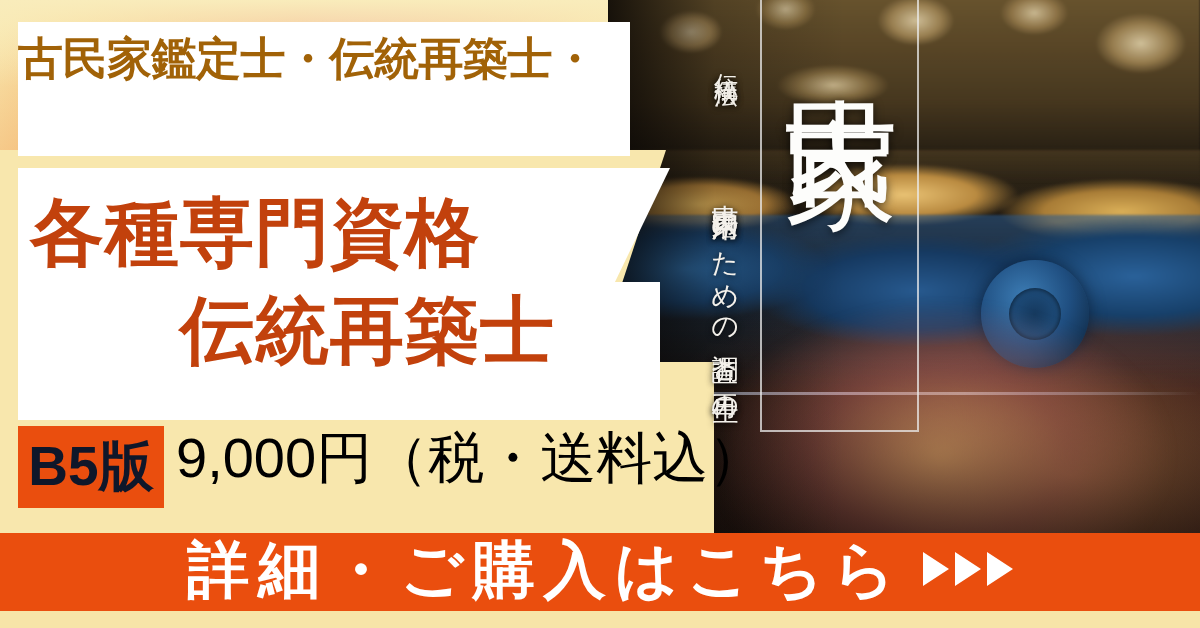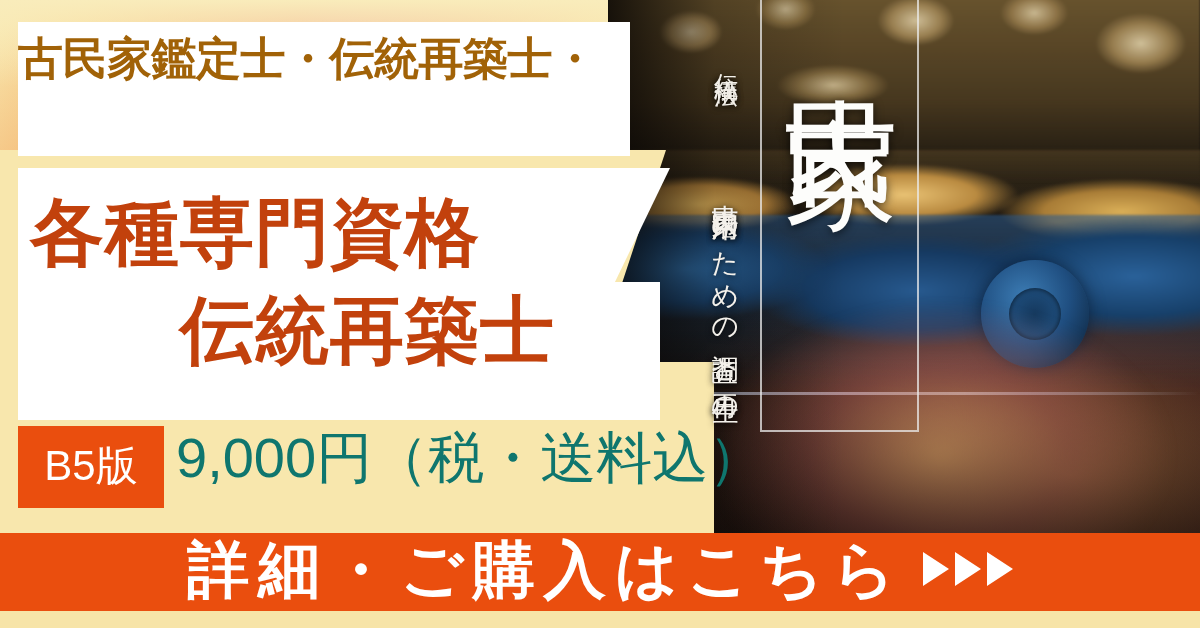"B5版" .badge span { color: #ffffff -> #0f172a; font-size: 42px -> 55px; font-weight: 400 -> 700 }
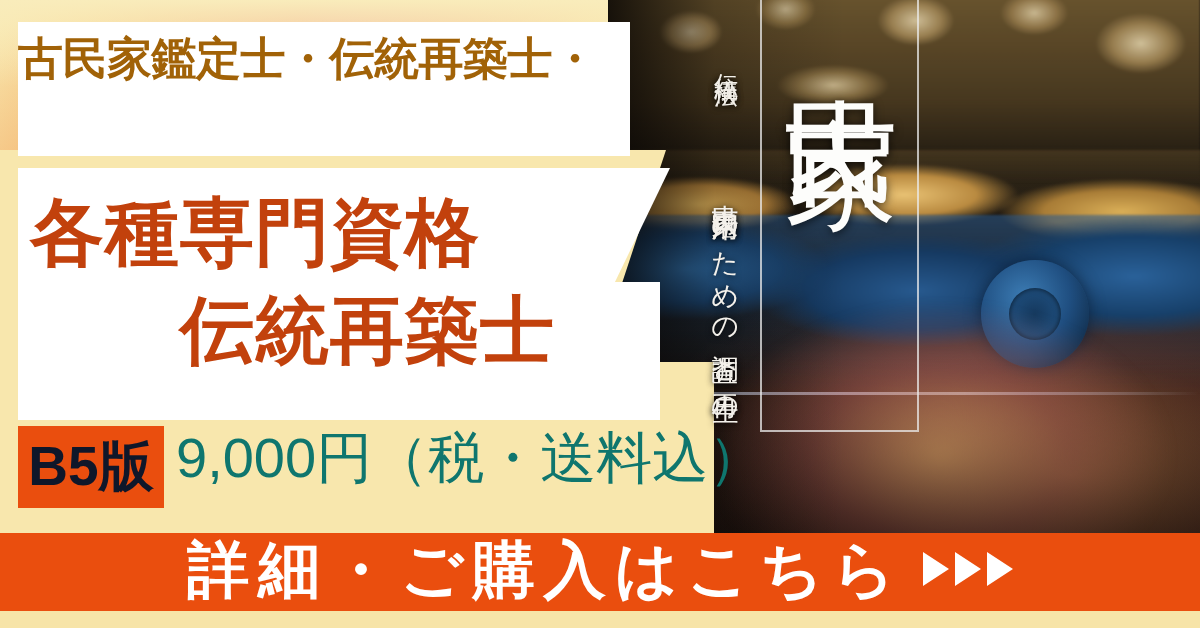"9,000円（税・送料込）" .price { color: #0f766e -> #000000 }
